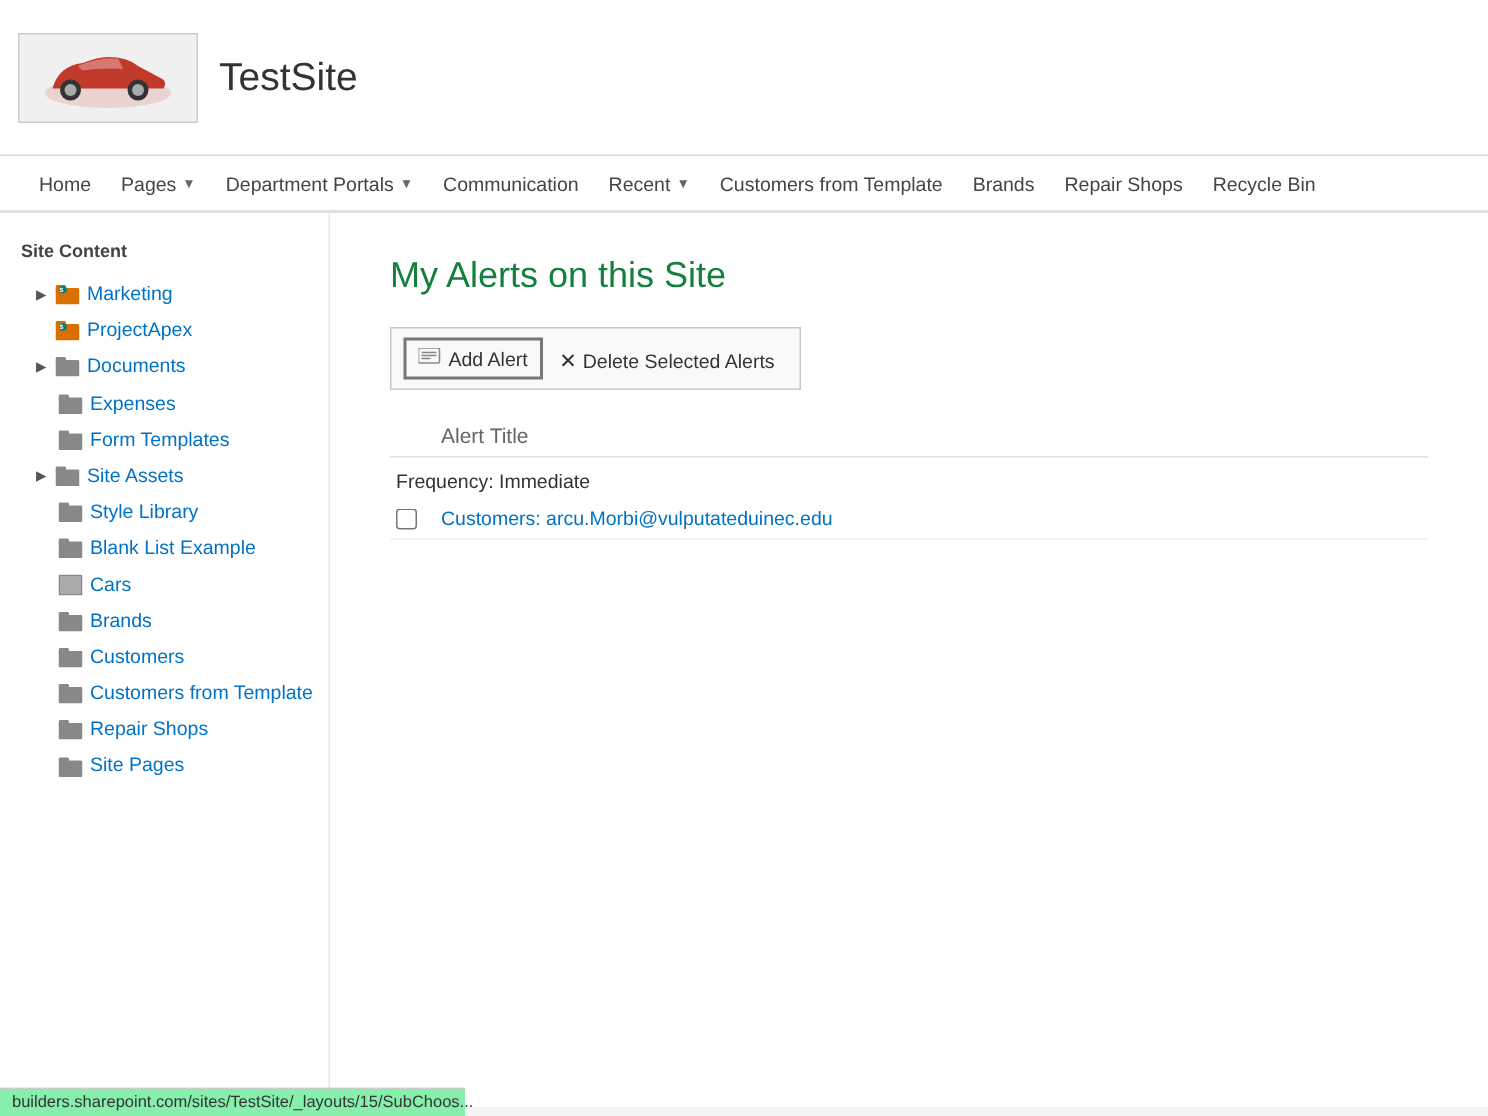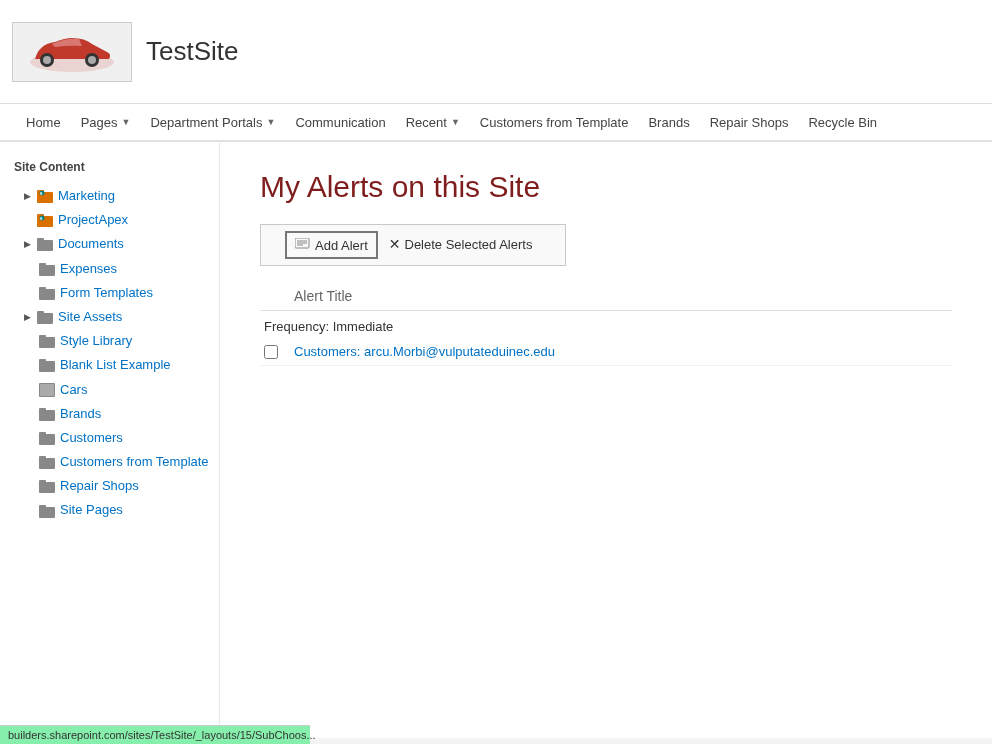"My Alerts on this Site" #page-title { color: #7f1d1d -> #15803d; font-size: 30px -> 24px }
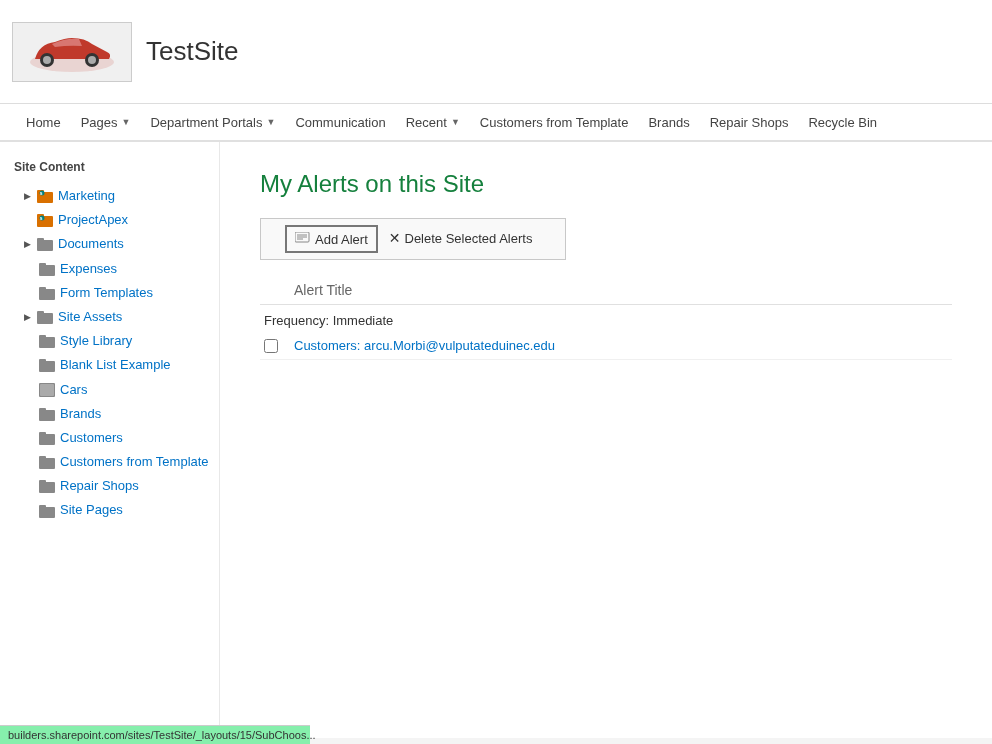"Add Alert" #alerts-toolbar { align-items: flex-start -> flex-end; padding: 6px 24px -> 6px 8px }
